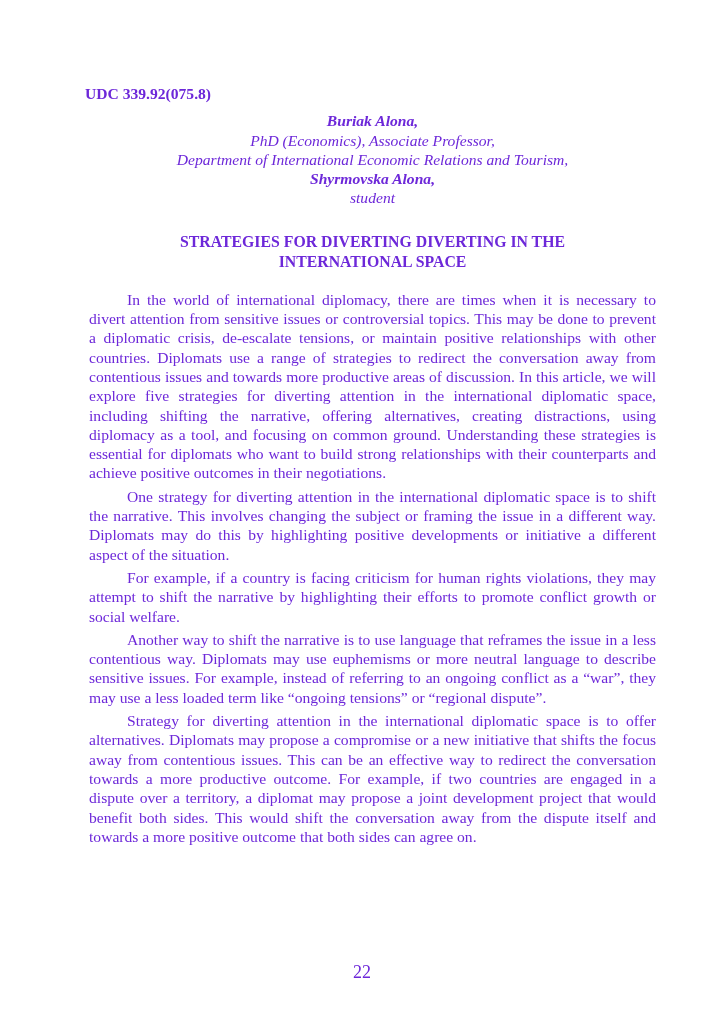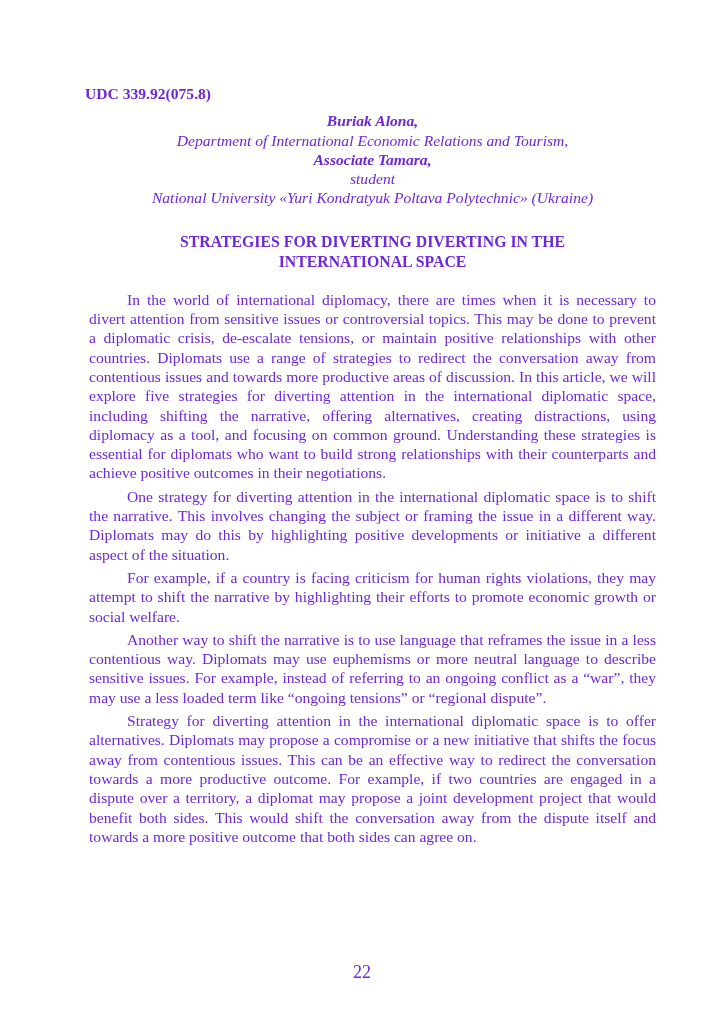"PhD (Economics), Associate Professor," div.line { html: none -> <div>PhD (Economics), Associate Professor,</div> }
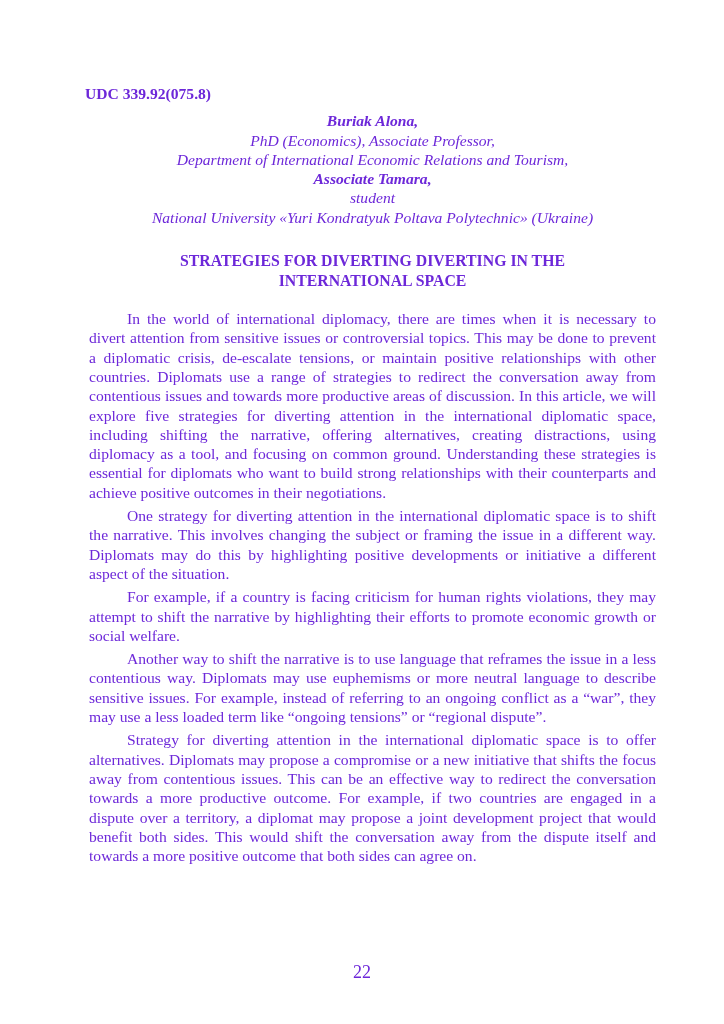"Associate Tamara," div.line { text: Associate Tamara -> Shyrmovska Alona }
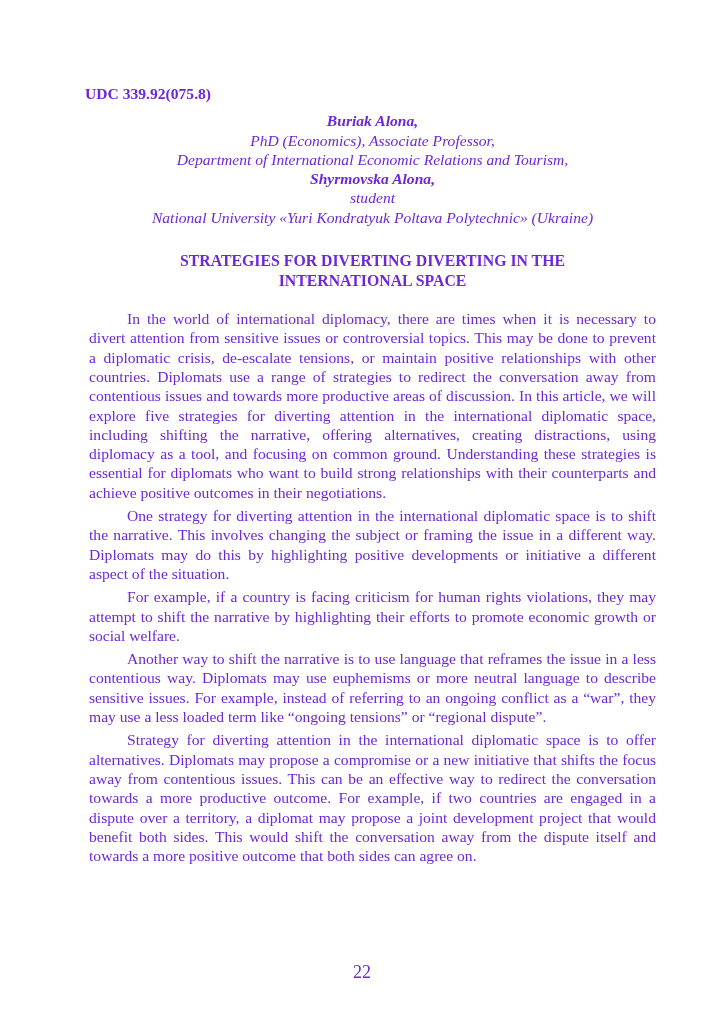"National University «Yuri Kondratyuk" div.line { html: <div>National University «Yuri Kondratyuk Poltava Polytechnic» (Ukraine)</div> -> none }
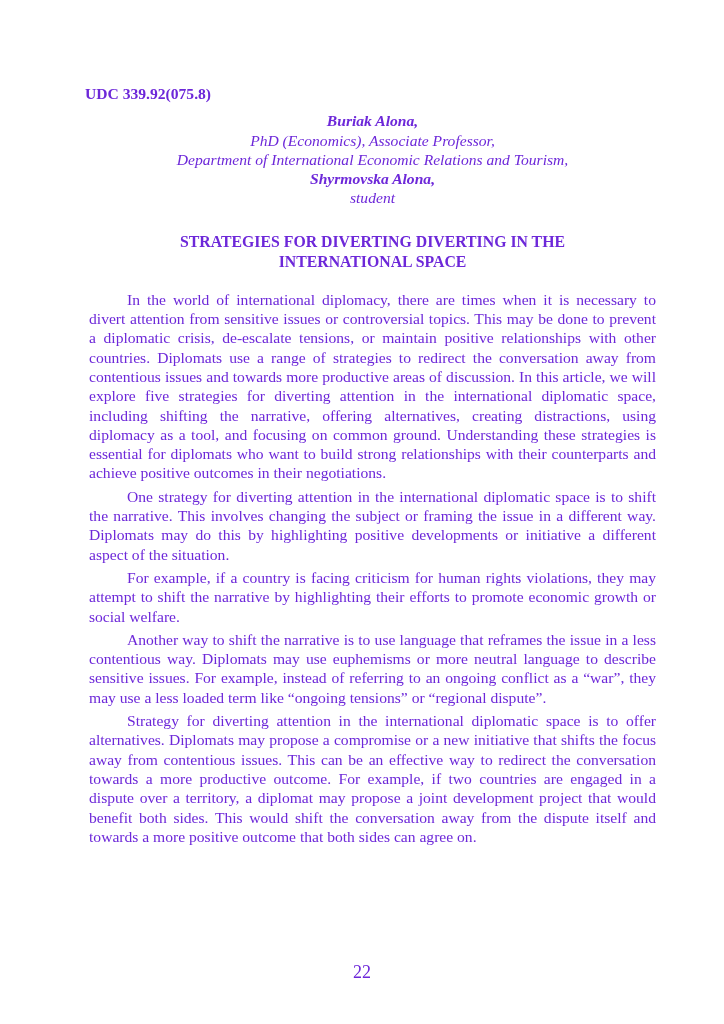"For example, if a country" p { text: economic -> conflict }
